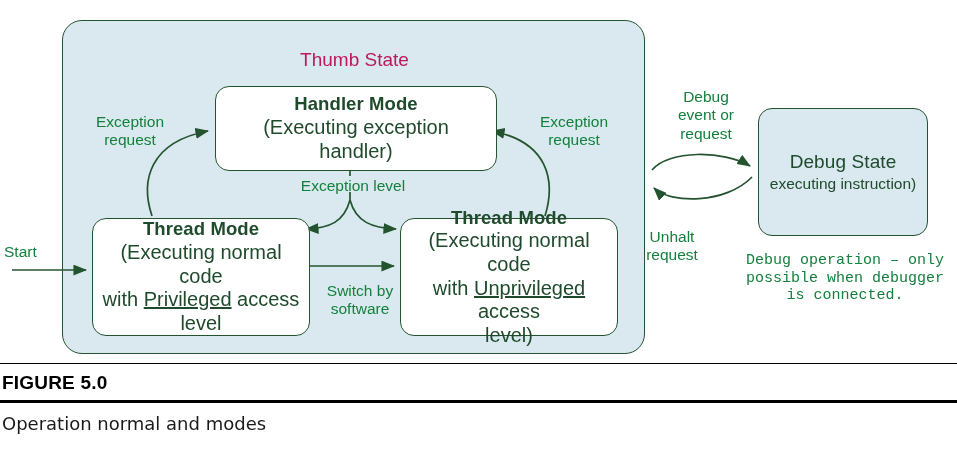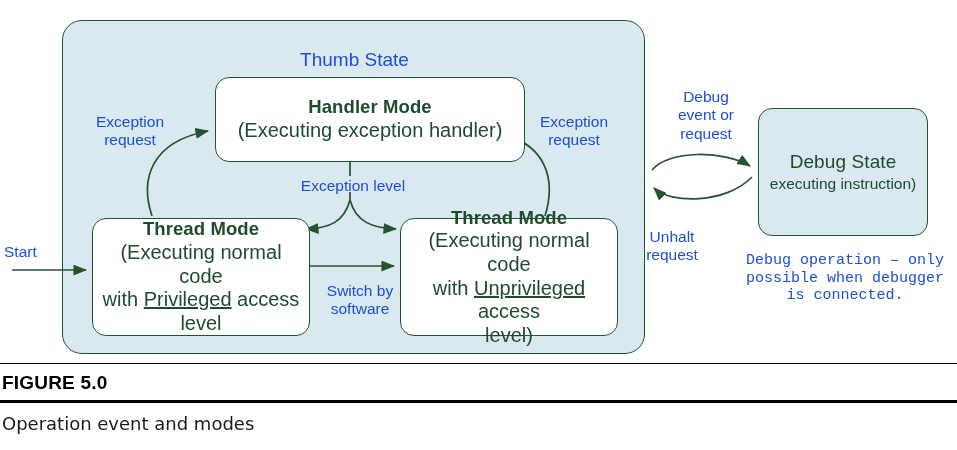"Thumb State" #thumb-state-label { color: #1d4ed8 -> #be185d }
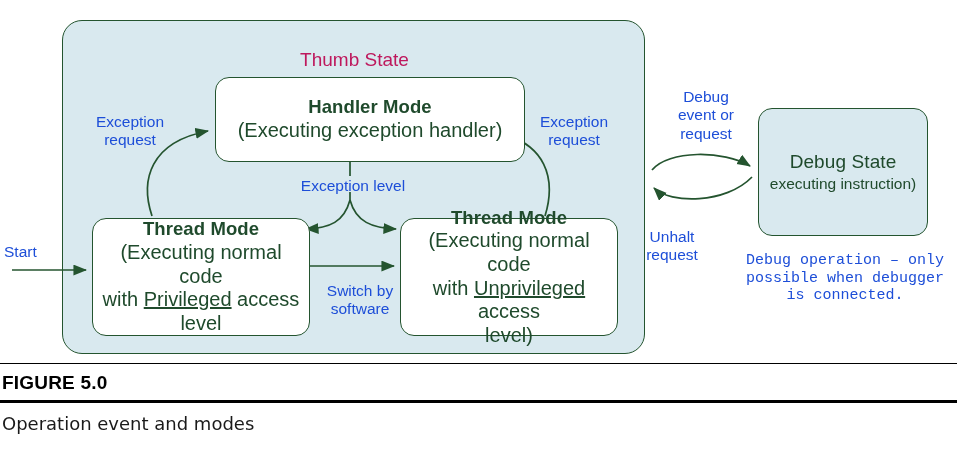"Handler Mode" #handler-mode { top: 77px -> 86px; width: 310px -> 282px }
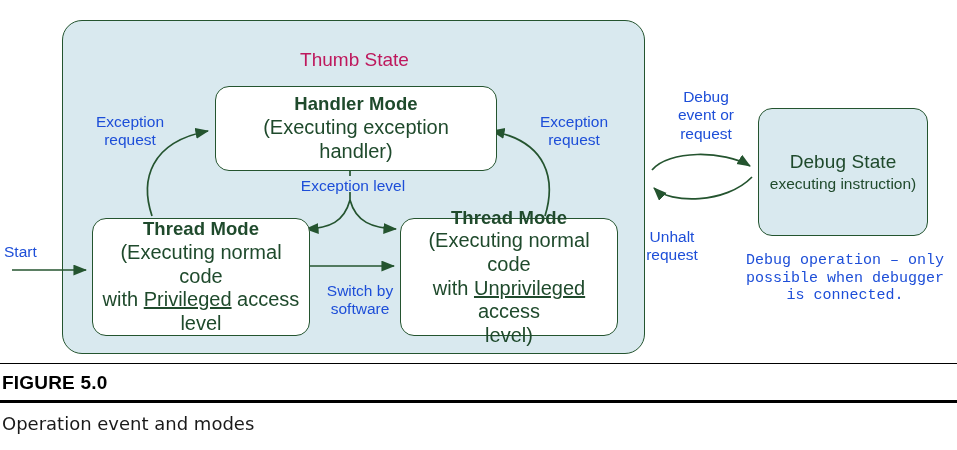"Debug" .label { color: #1d4ed8 -> #15803d }
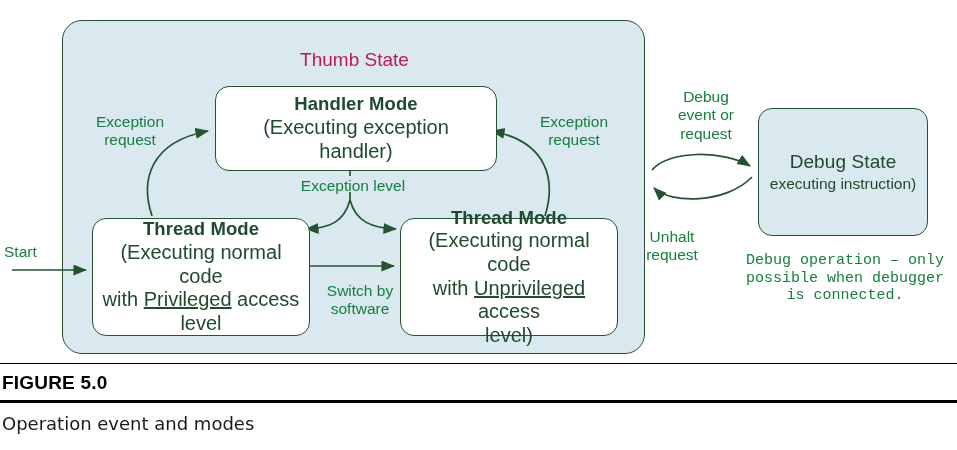"Operation event and modes" div { text: event -> normal }
